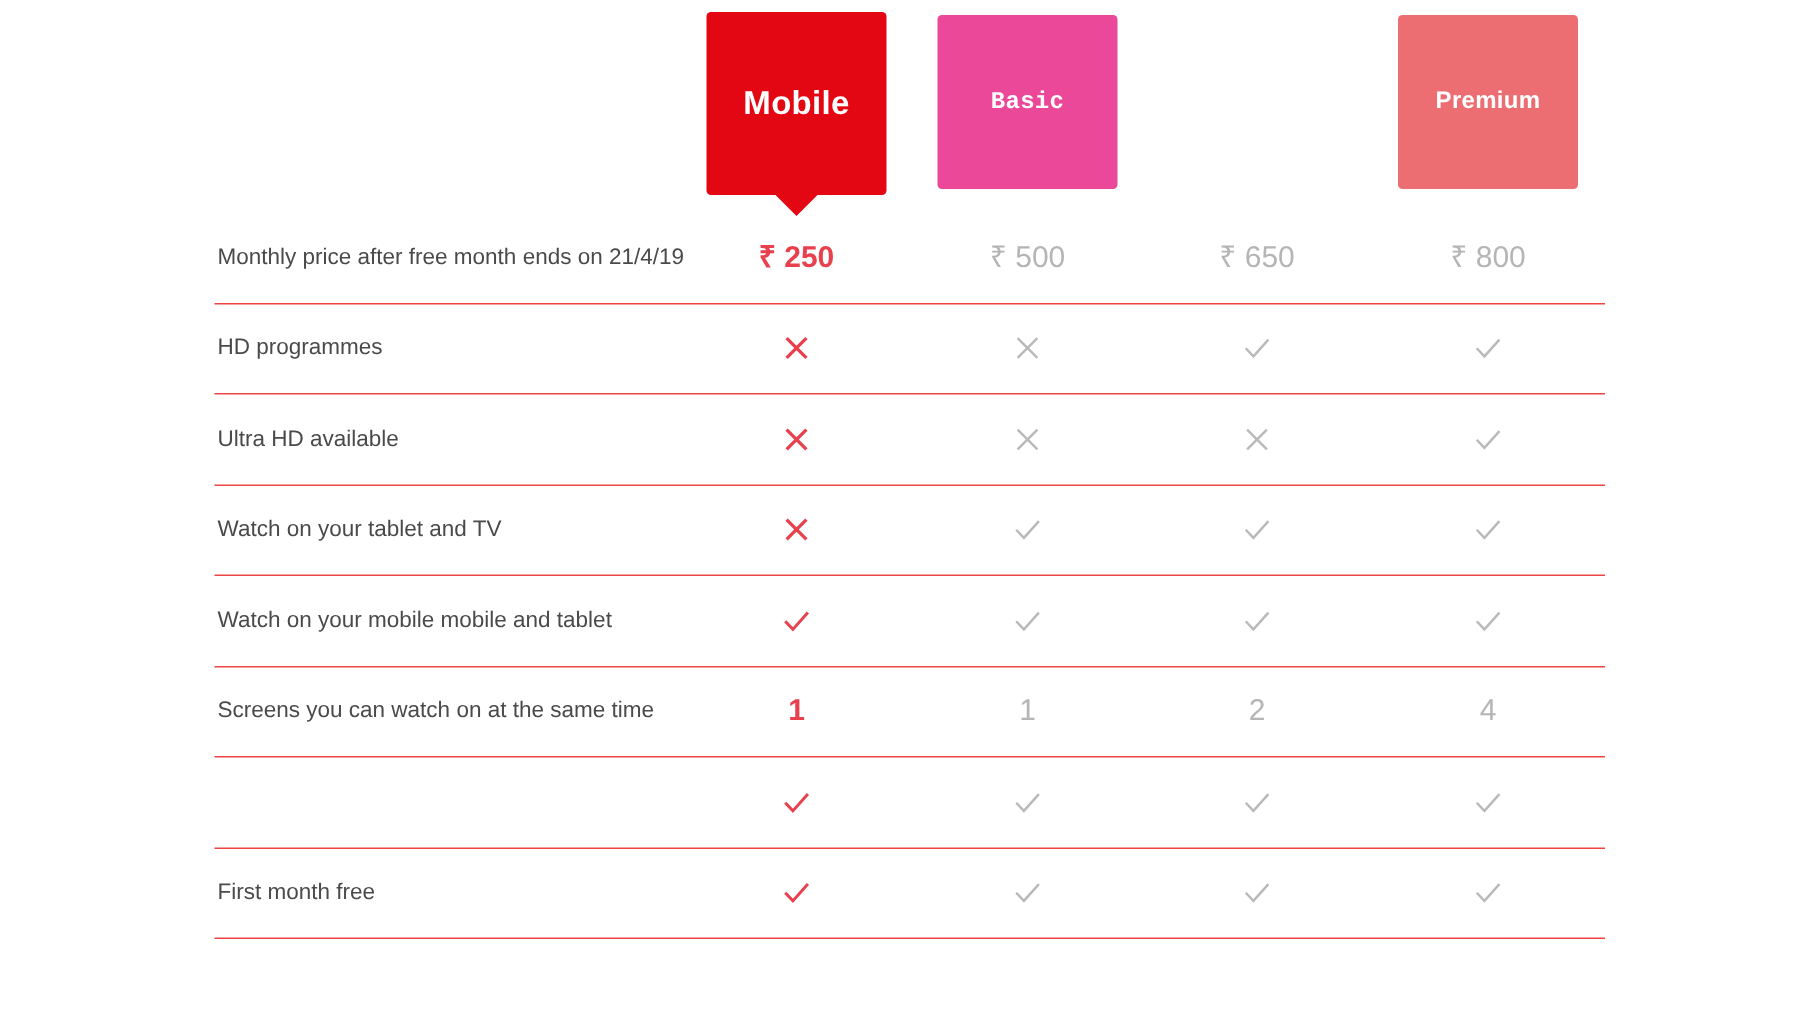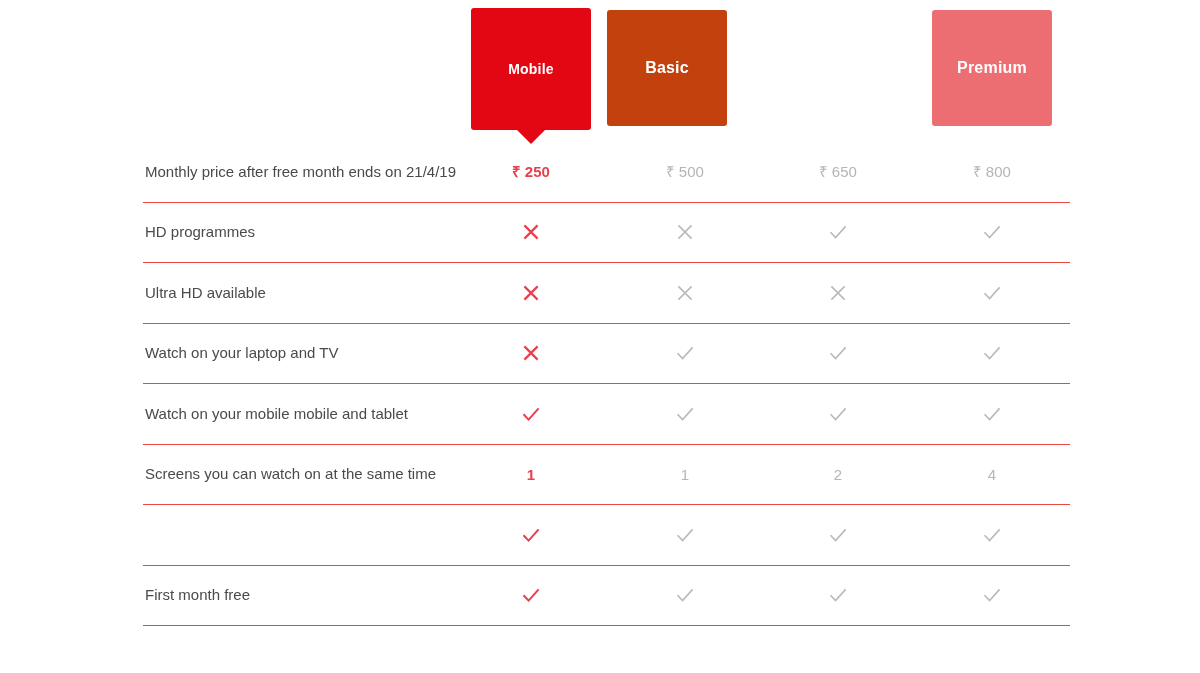"Mobile" .tab.is-active .tab-label { font-size: 14px -> 22px }
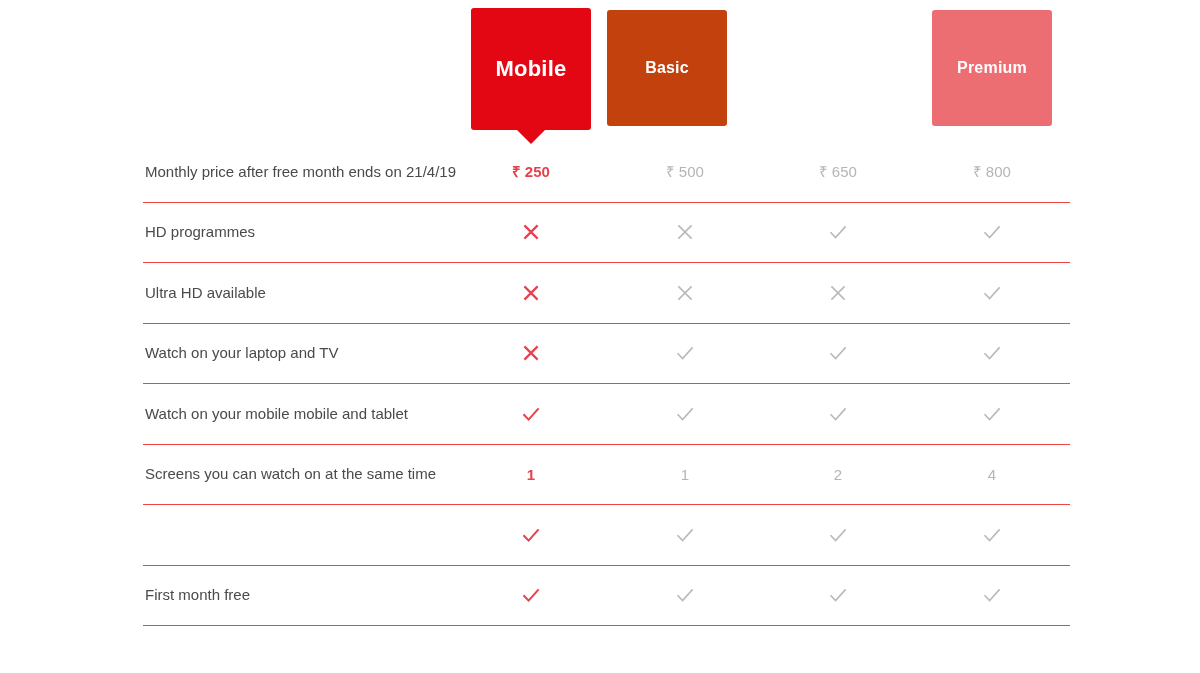"Basic" div.tab { background: #c2410c -> #ec4899; font-family: none -> Liberation Mono, monospace; left: 607px -> 625px }
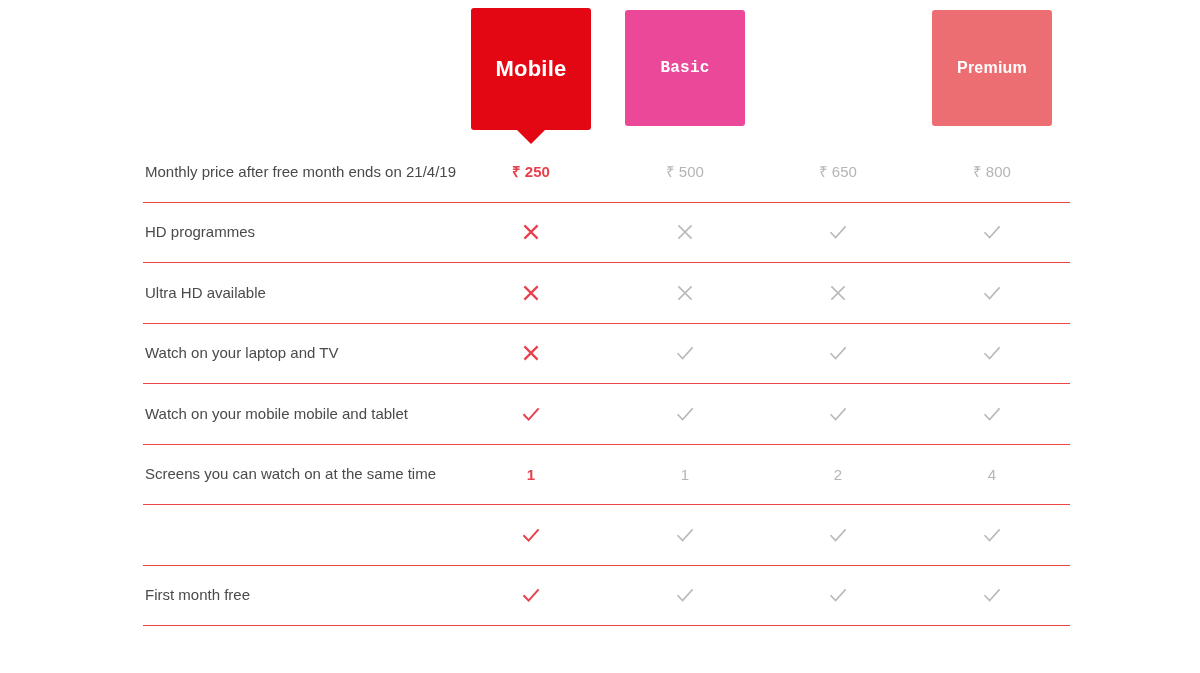"₹ 250" .val { font-size: 15px -> 20px }
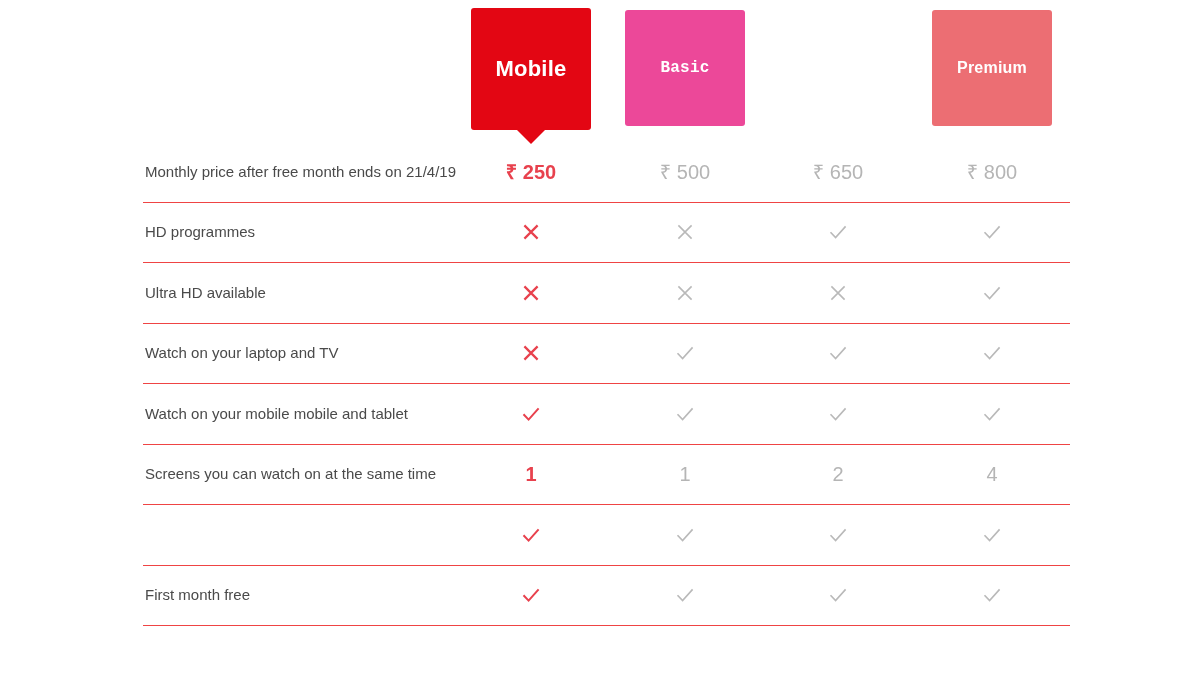"Watch on your laptop and" div.row-label { text: laptop -> tablet }
